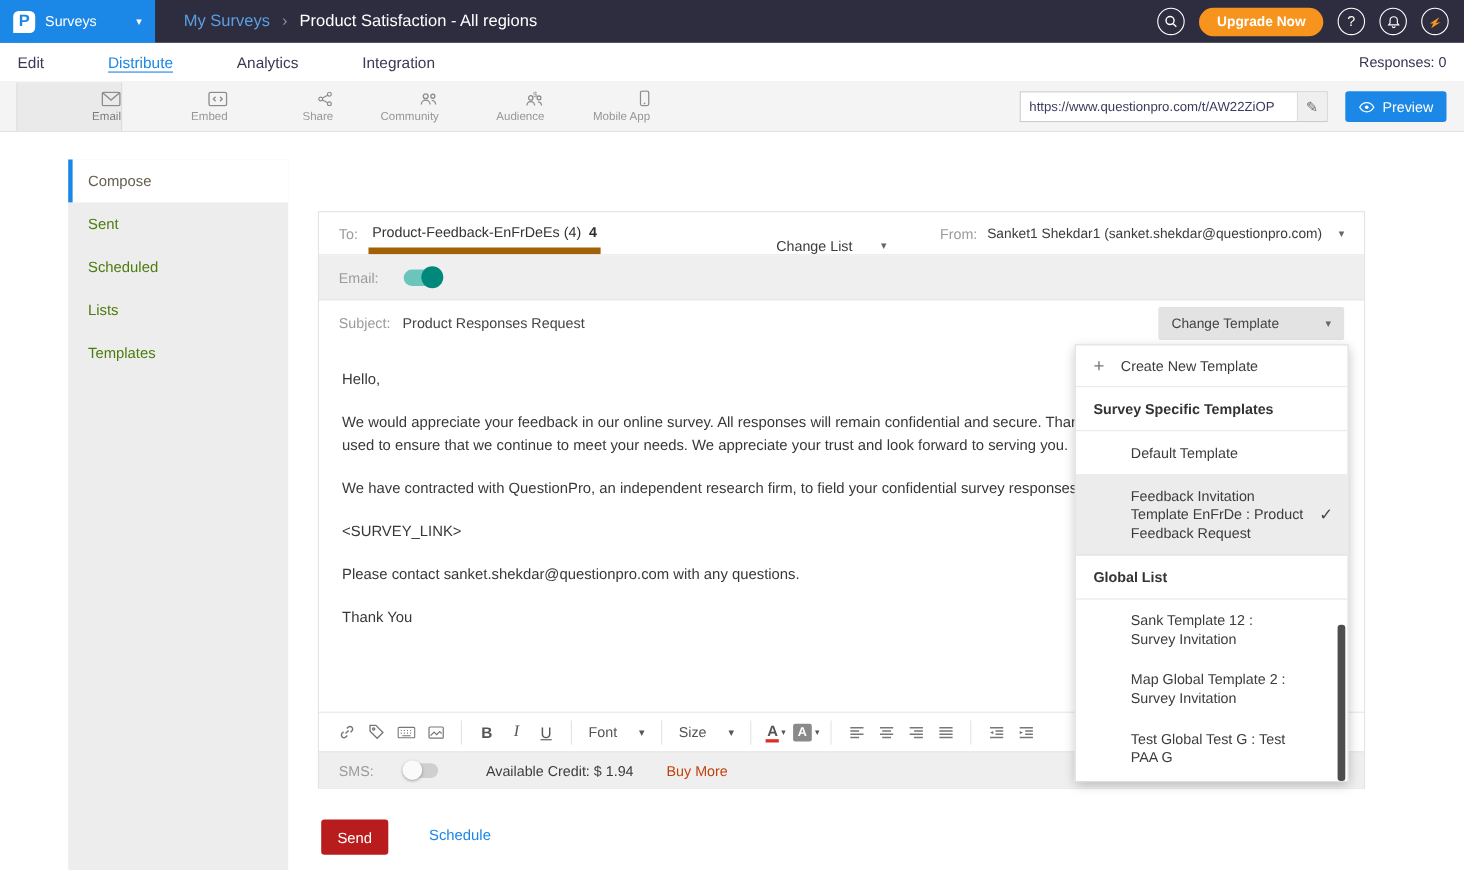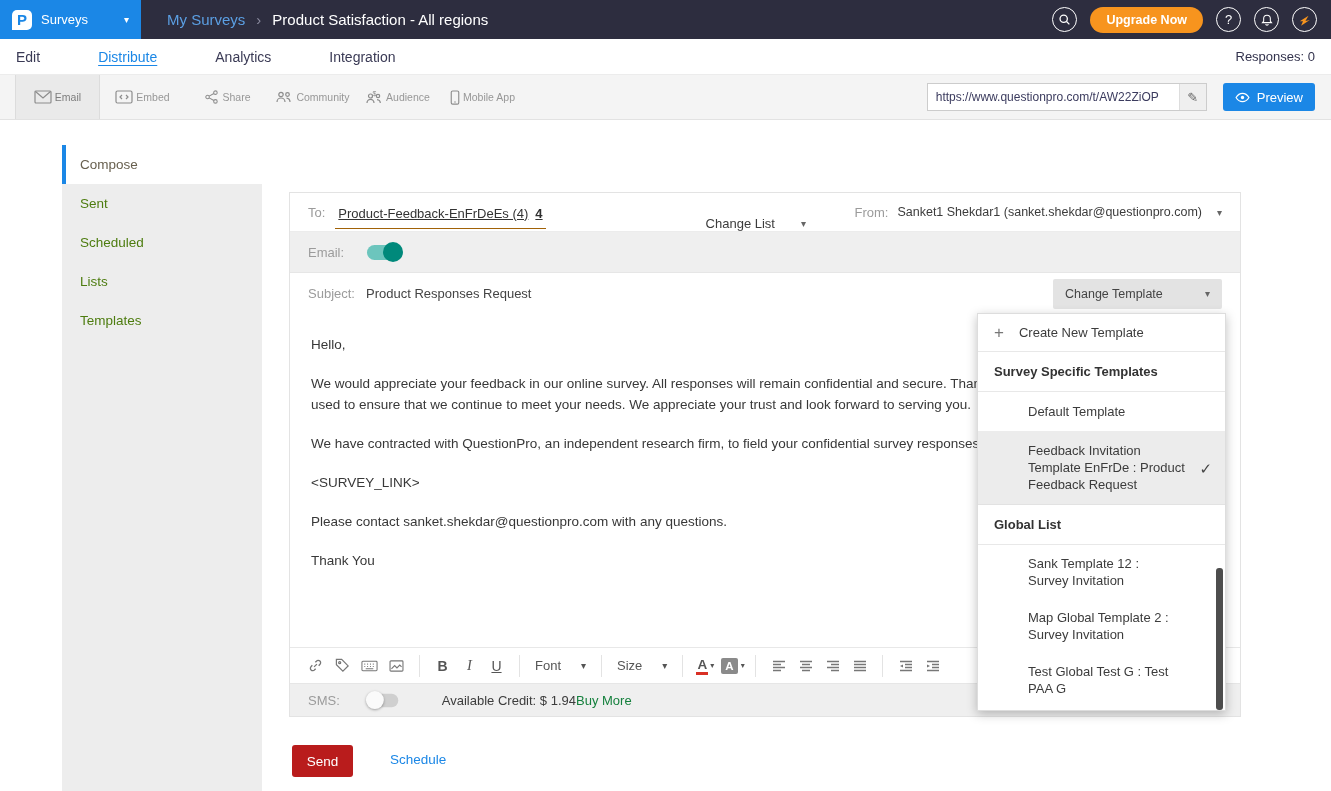"Email" .channel { align-items: center -> flex-end; flex-direction: row -> column; width: 85px -> 96px }
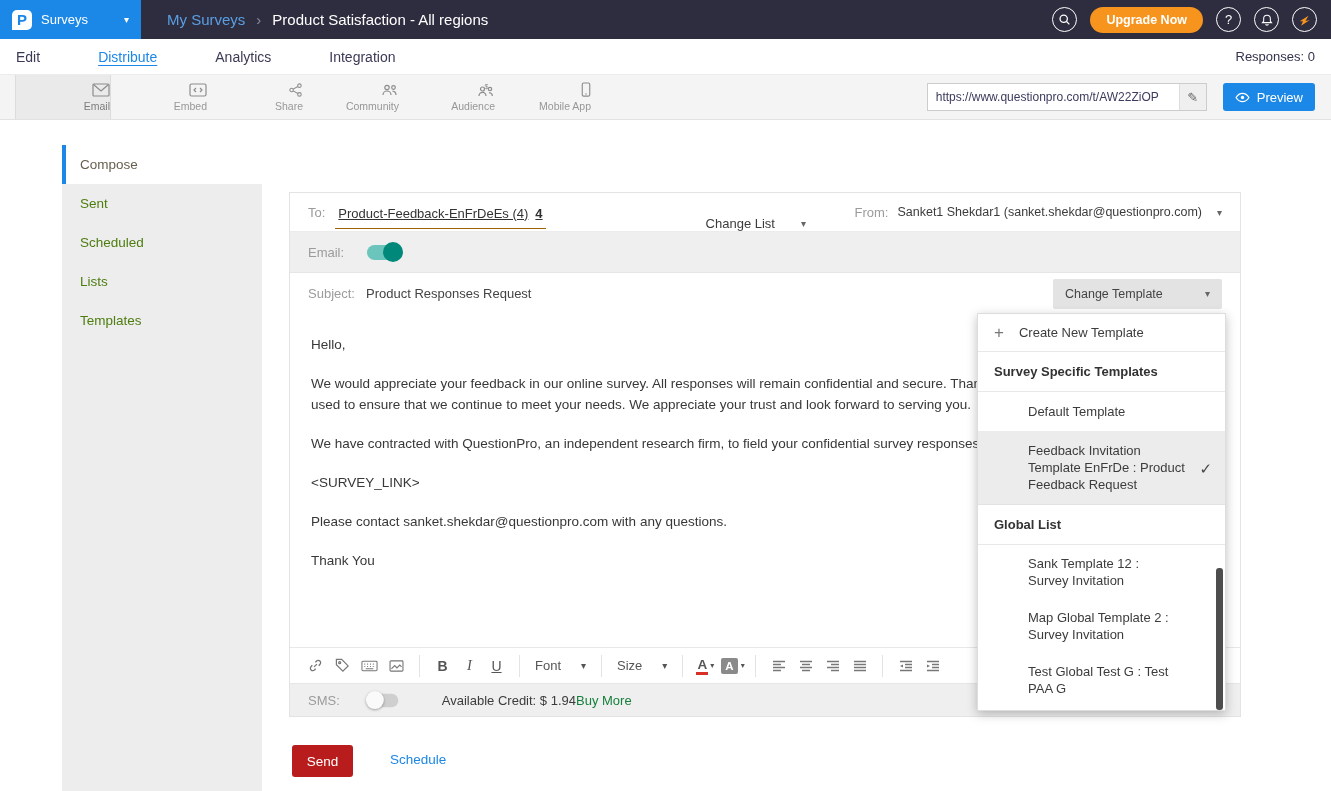"Product-Feedback-EnFrDeEs (4) 4" .to-value-wrap { border-bottom: 1px solid #a16207 -> 6px solid #a16207; text-decoration: underline -> none }
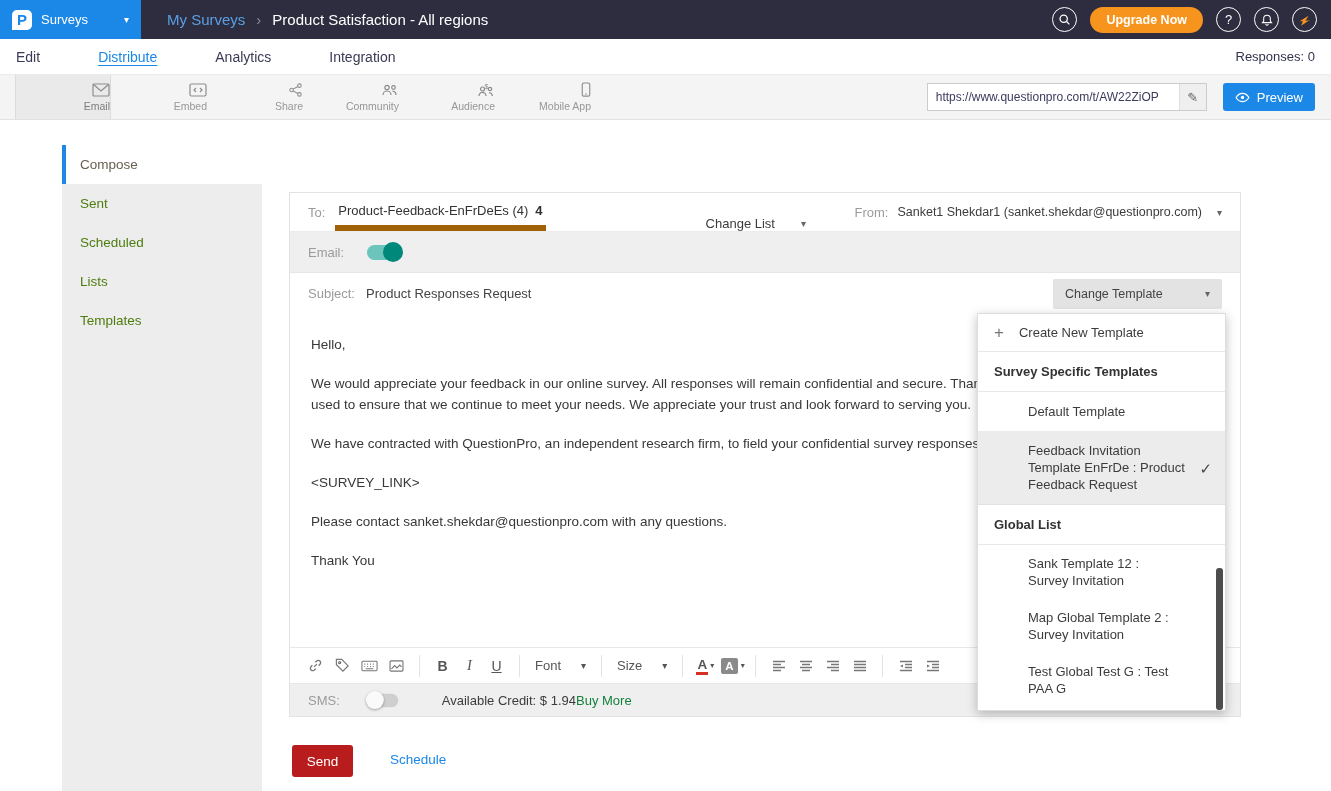"Buy More" .buy-more { color: #15803d -> #c2410c; margin-left: none -> 30px }
